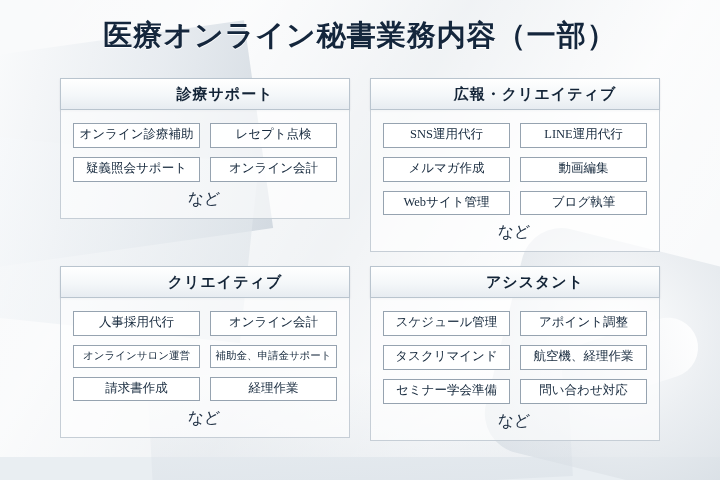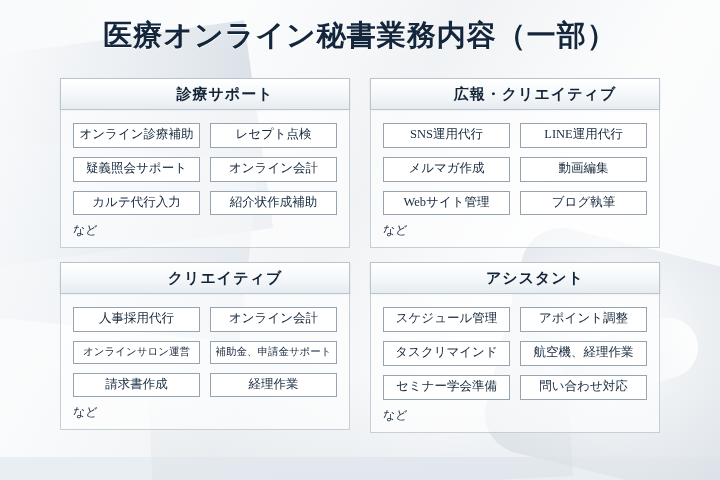"カルテ代行入力" div.chip-row { html: <div> <div>カルテ代行入力</div> <div>紹介状作成補助</div> </div> -> none }
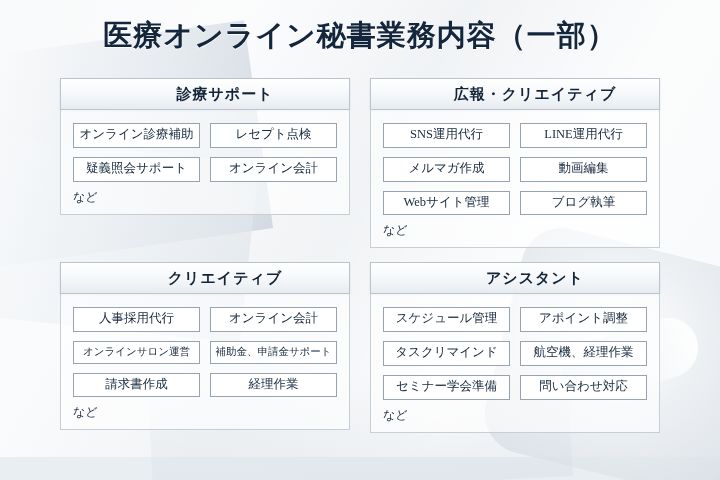"など" .nado { font-size: 12px -> 16px; text-align: left -> center }
